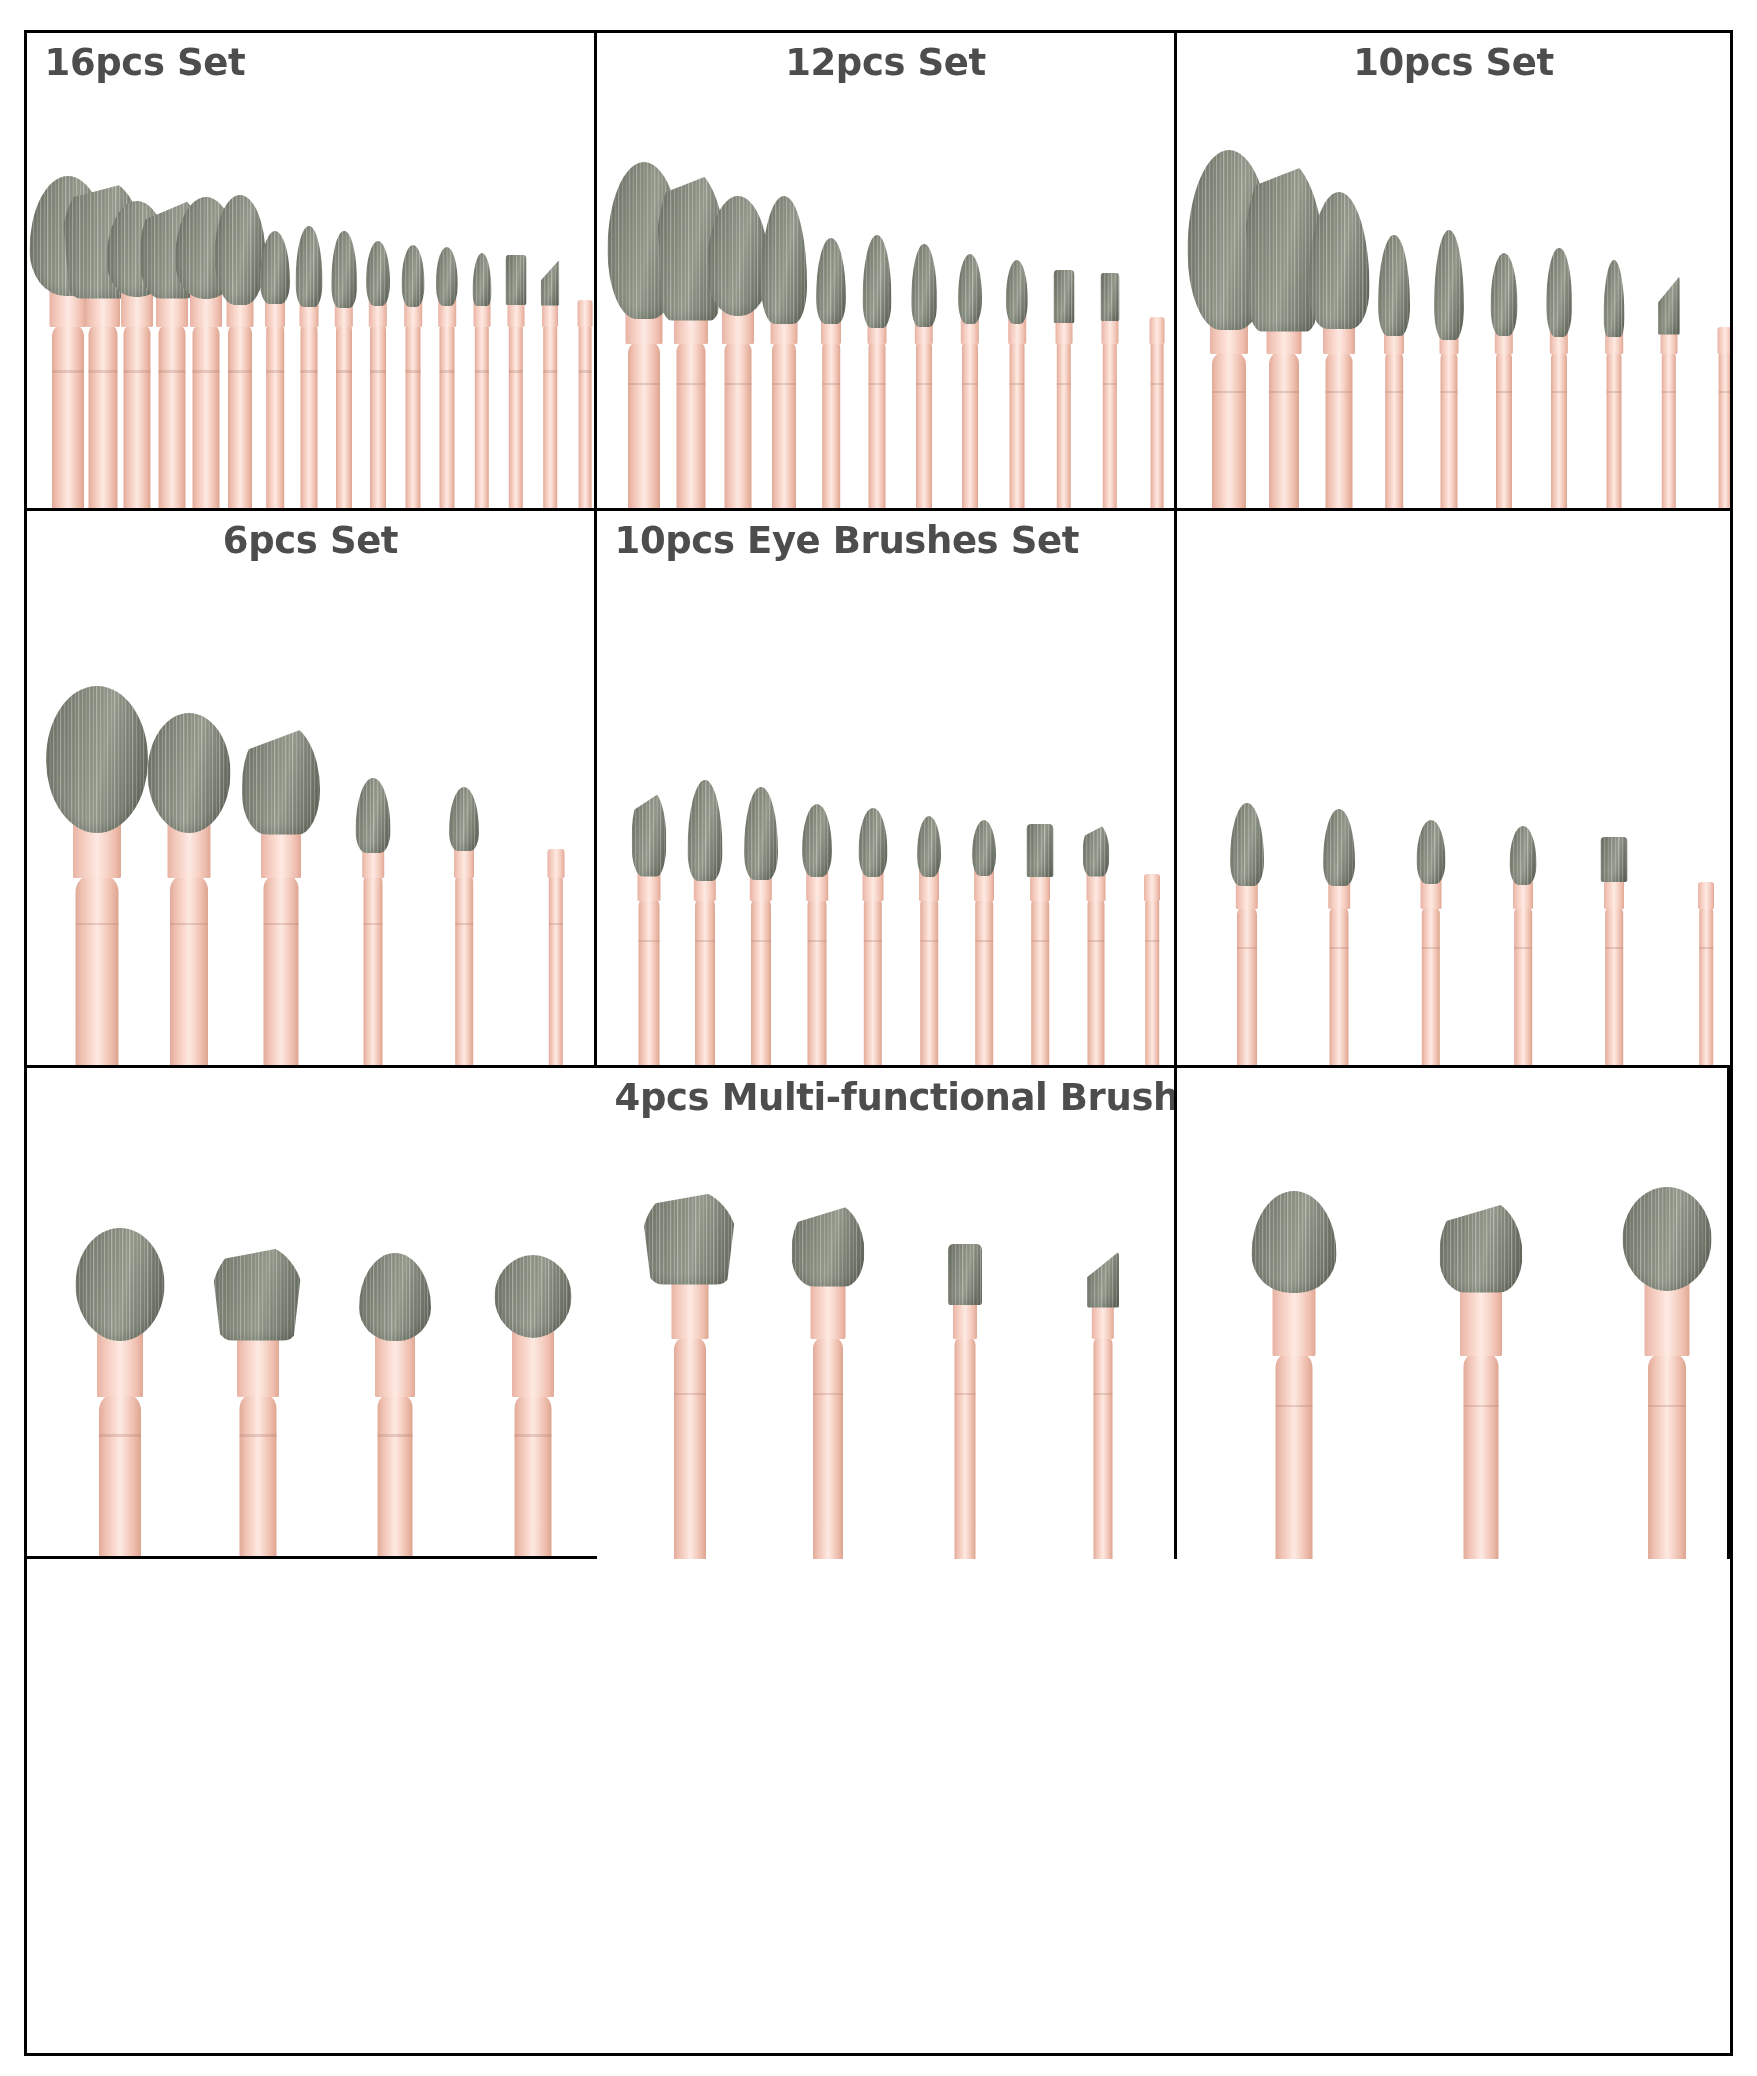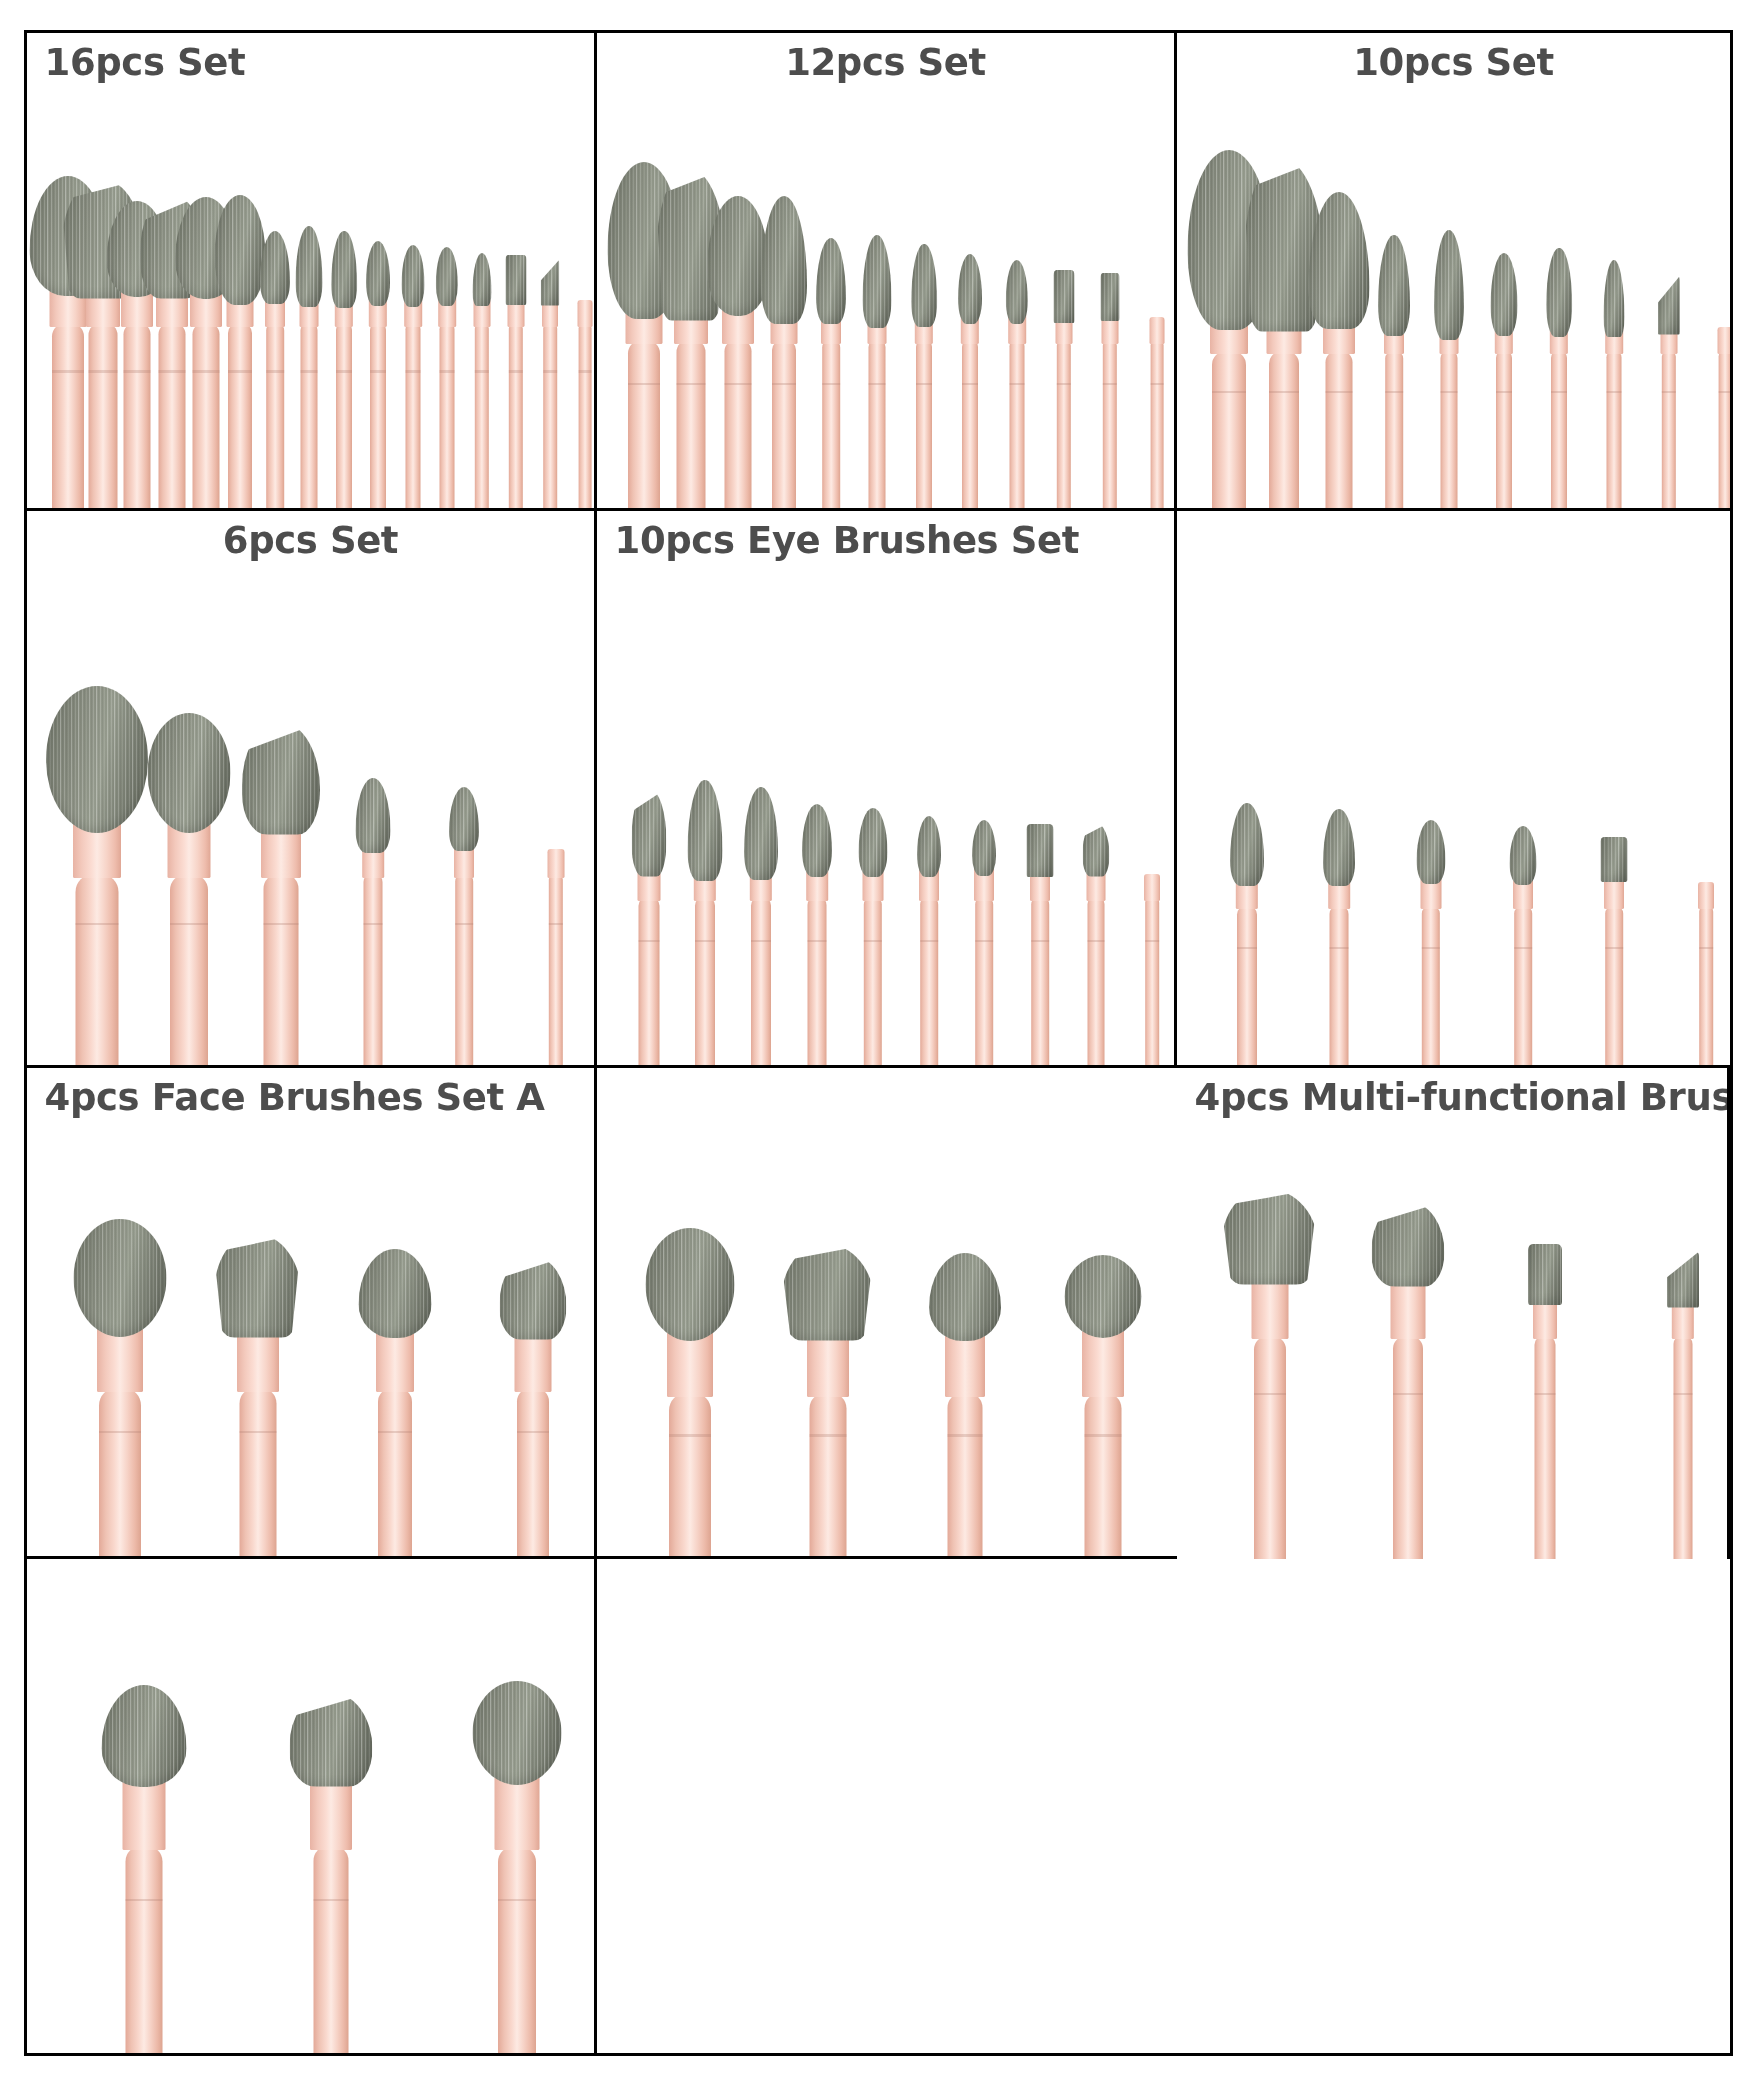"4pcs Face Brushes Set A" div.cell { html: <div> <div>4pcs Face Brushes Set A</div> <div> <div> <div></div> <div></div> <div></div> </div> <div> <div></div> <div></div> <div></div> </div> <div> <div></div> <div></div> <div></div> </div> <div> <div></div> <div></div> <div></div> </div> </div> </div> -> none }
